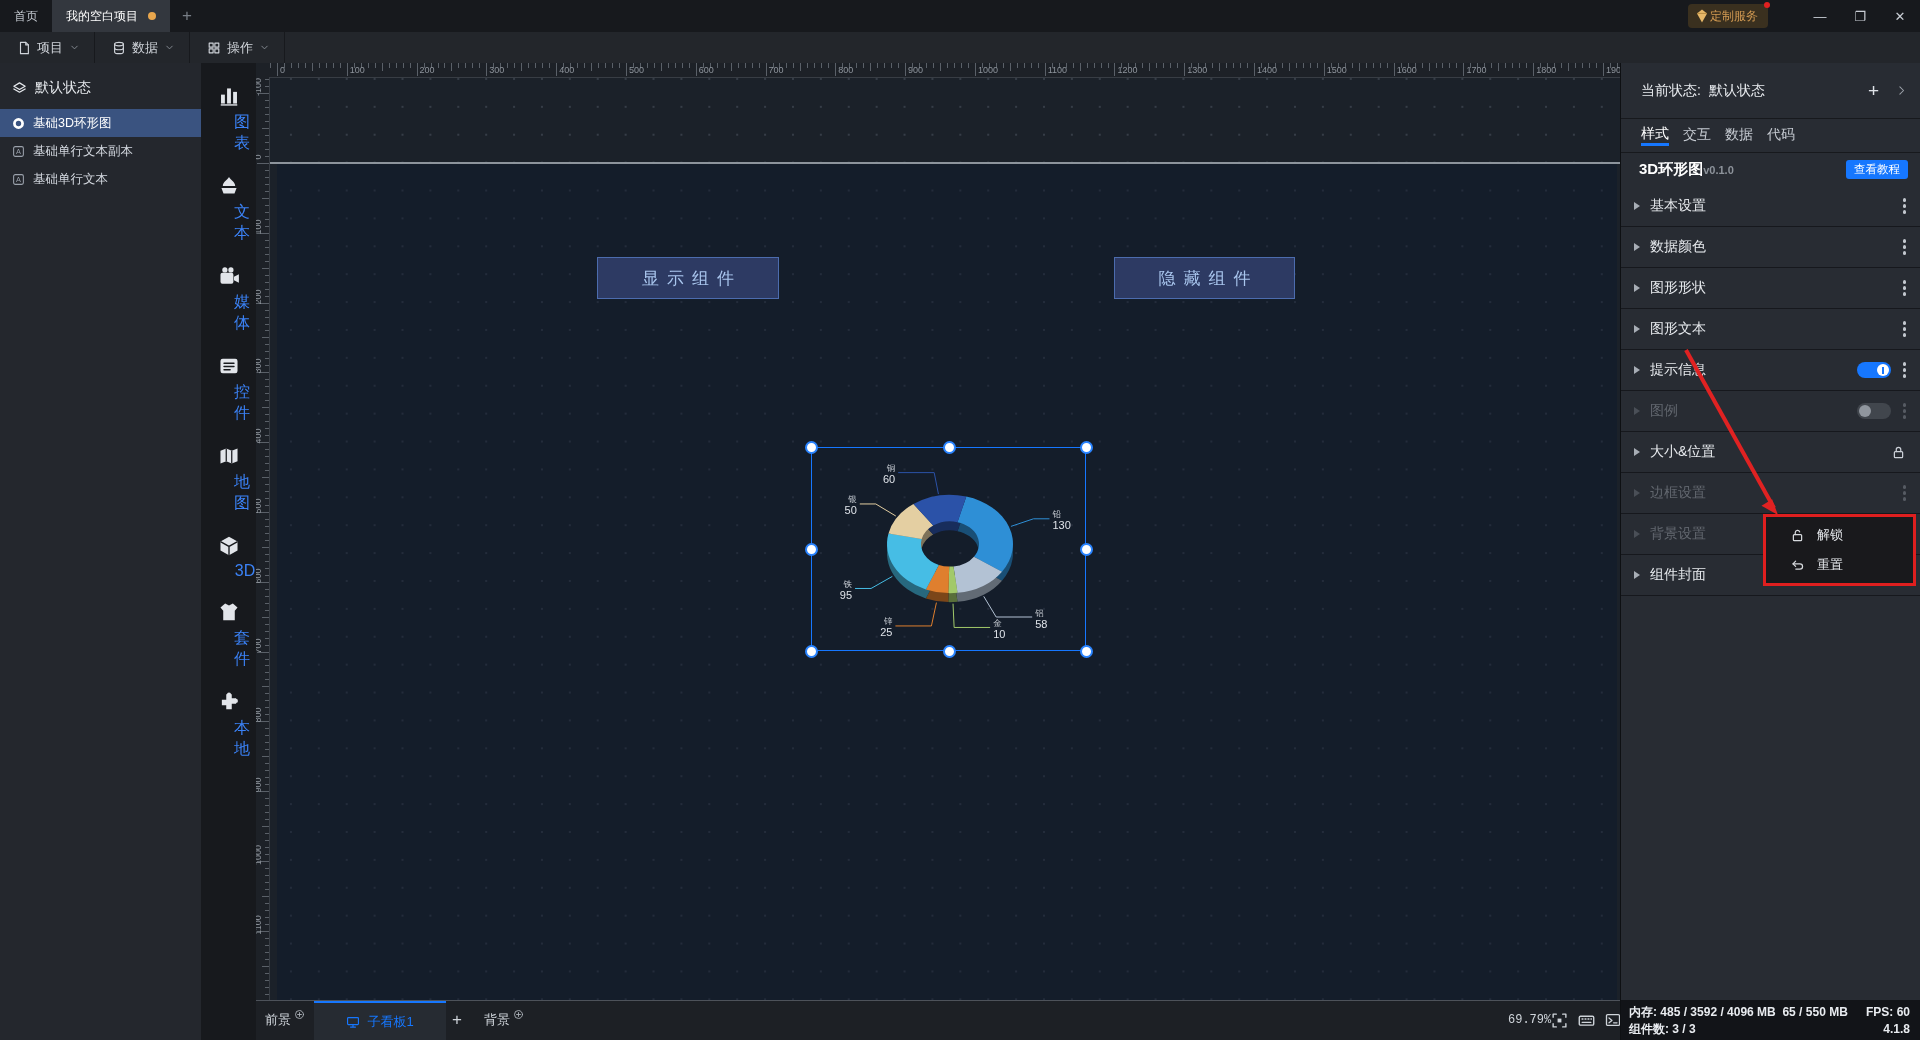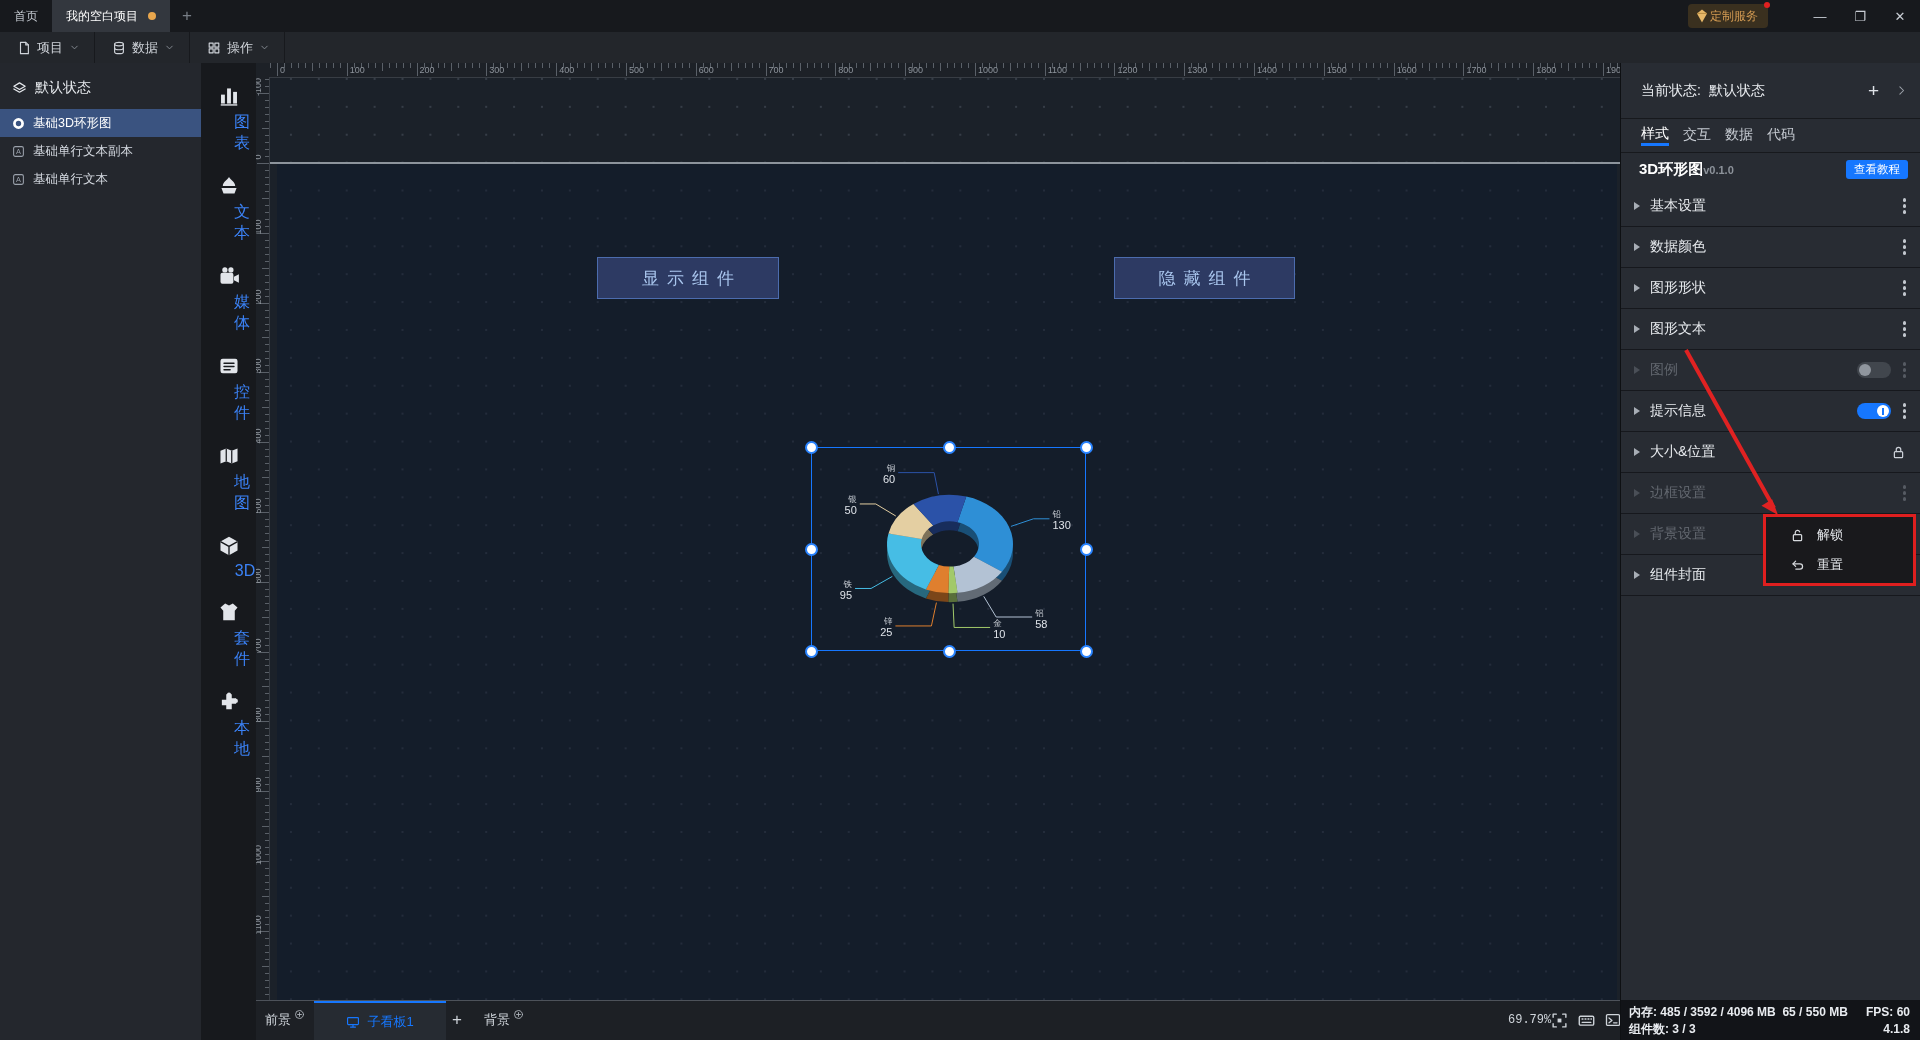"图例" div.section-row { order: before "提示信息" -> after "提示信息" }
